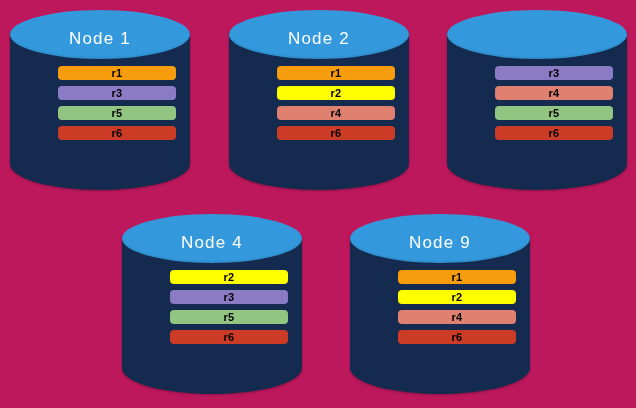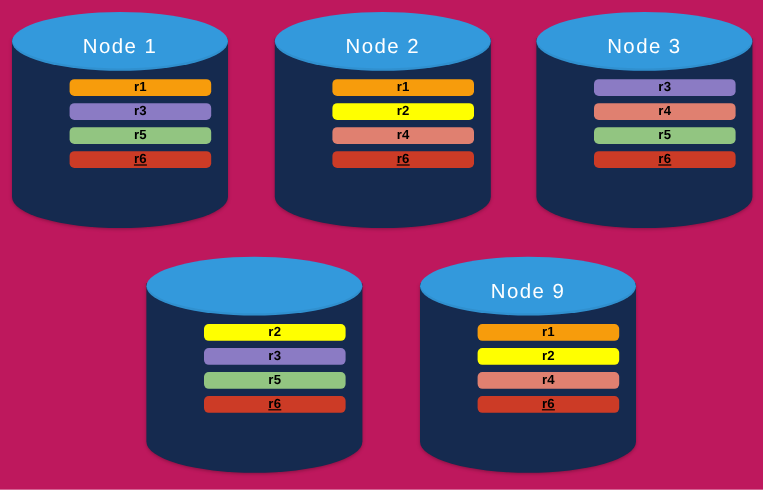"Node 3" div.cyl-top-label { html: <div>Node 3</div> -> none }
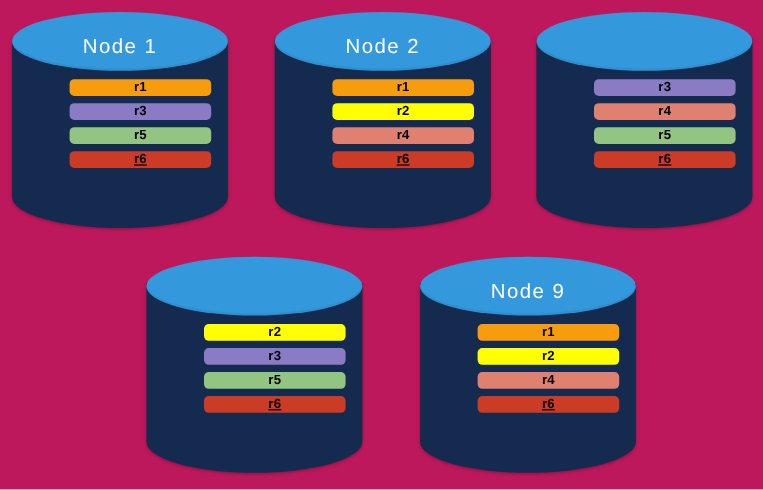"r6" .replica-bar:last-child { text-decoration: underline -> none }
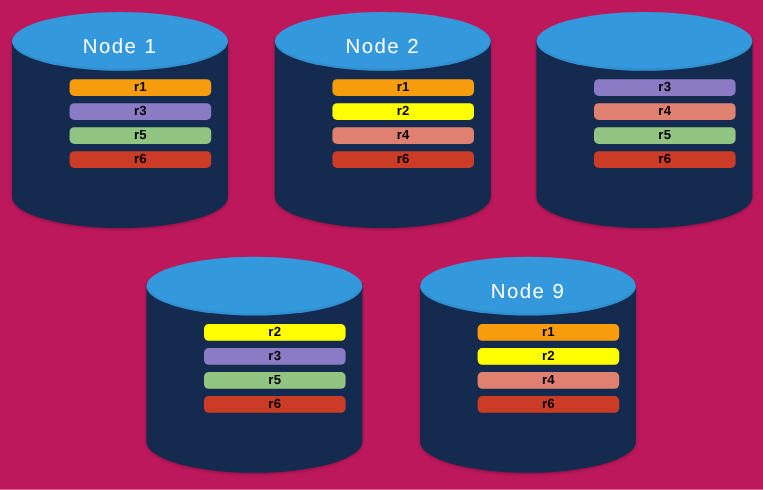"Node 4" div.cyl-top-label { html: none -> <div>Node 4</div> }
